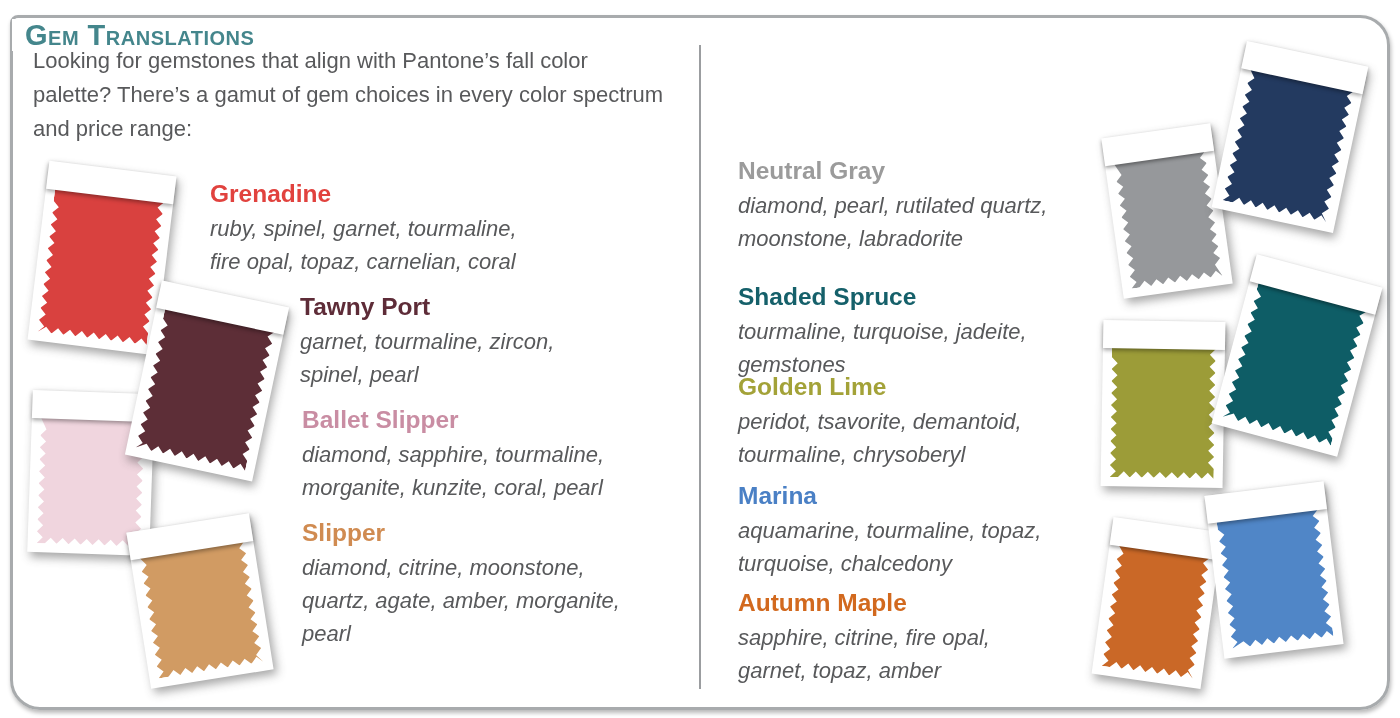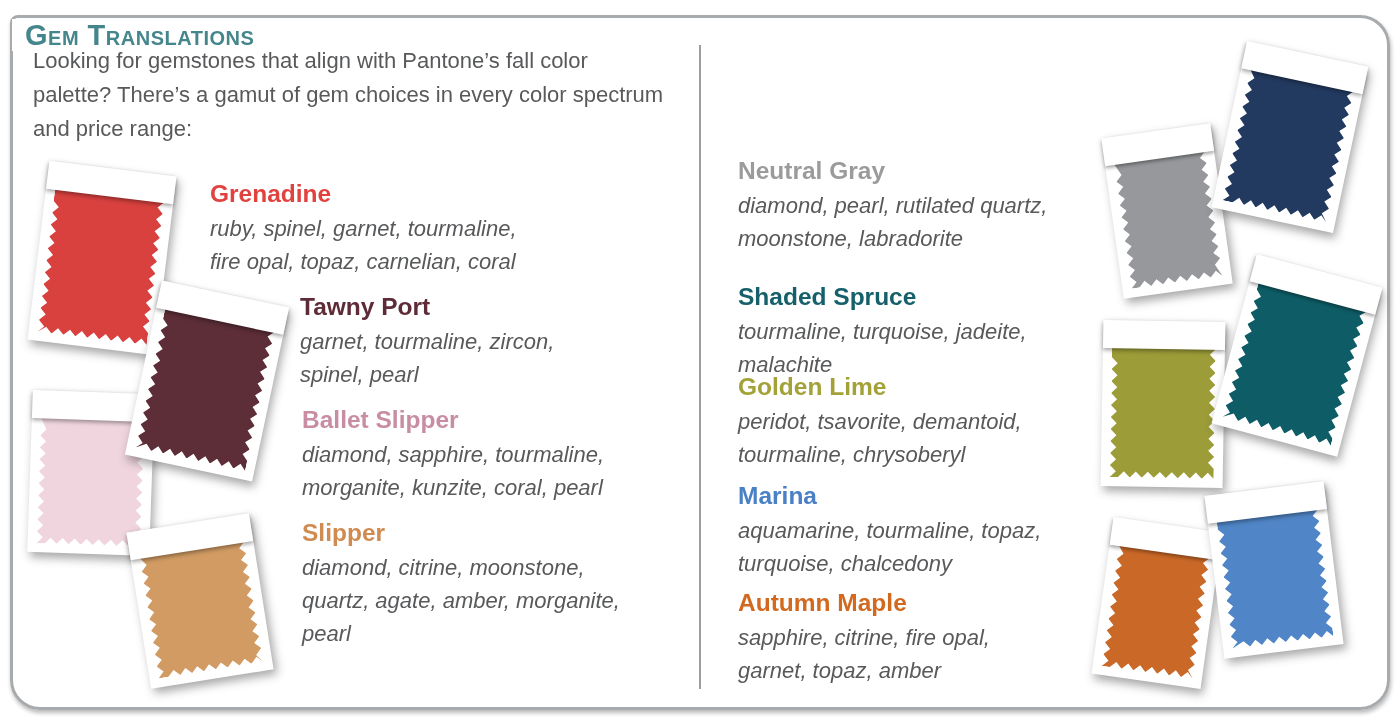"tourmaline, turquoise, jadeite," p.gems { text: malachite -> gemstones }
